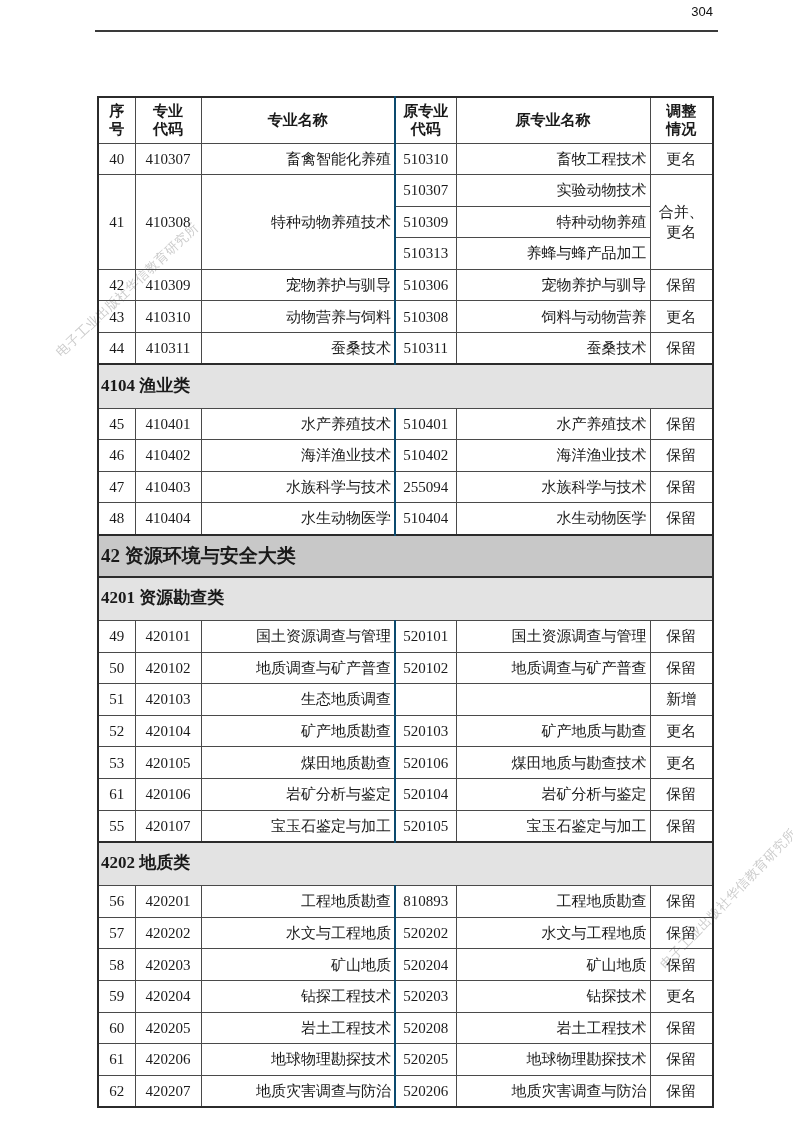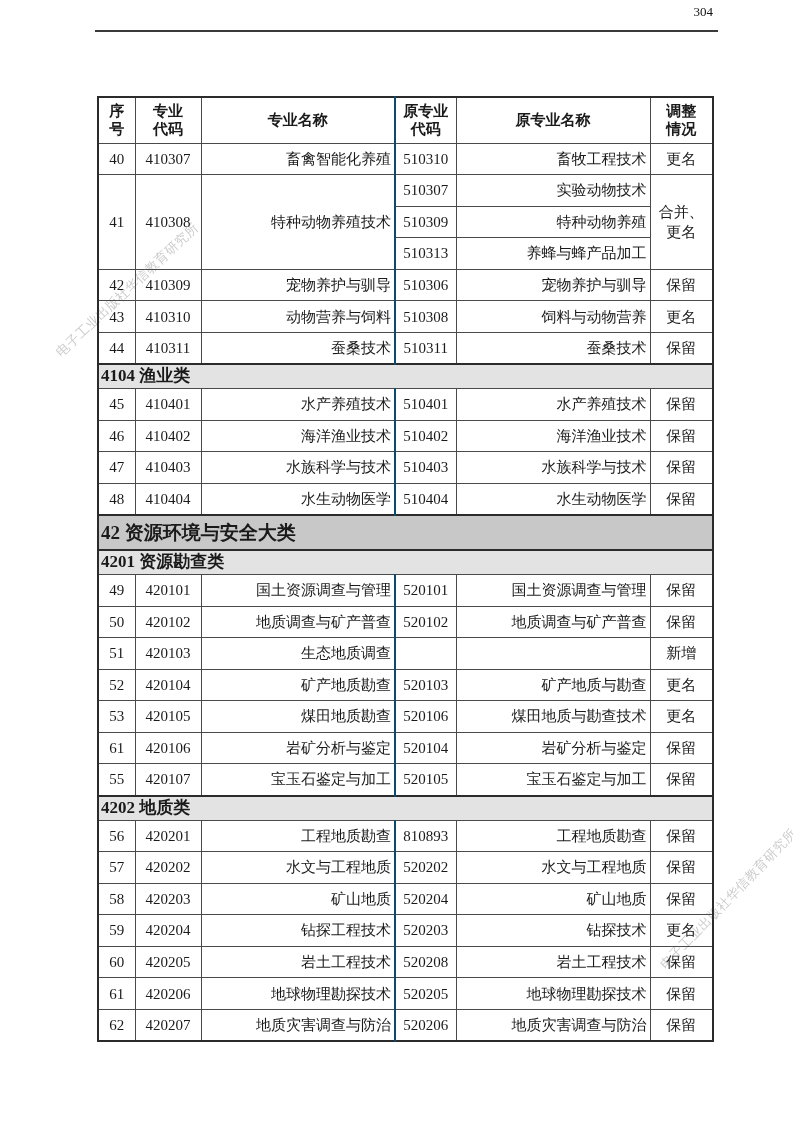"304" .page-number { font-family: Liberation Serif, serif -> Liberation Sans, sans-serif }
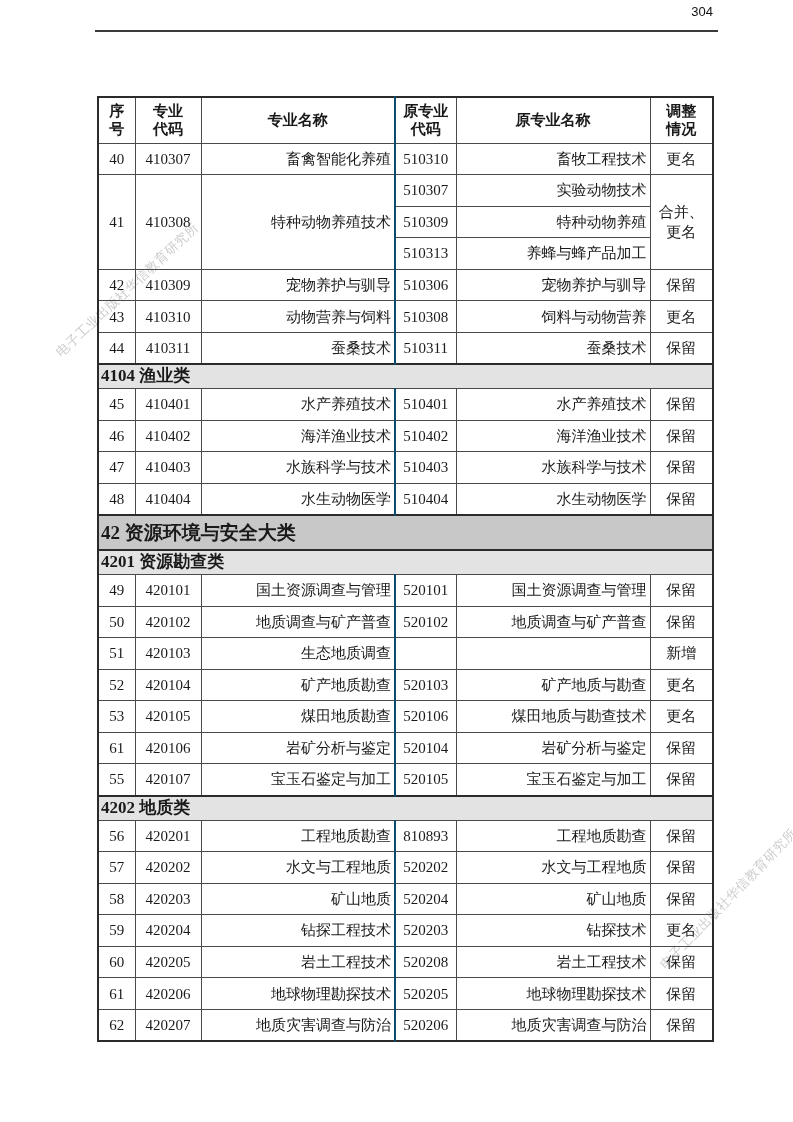"4104 渔业类" tr.sec-sub { height: 24px -> 44px }
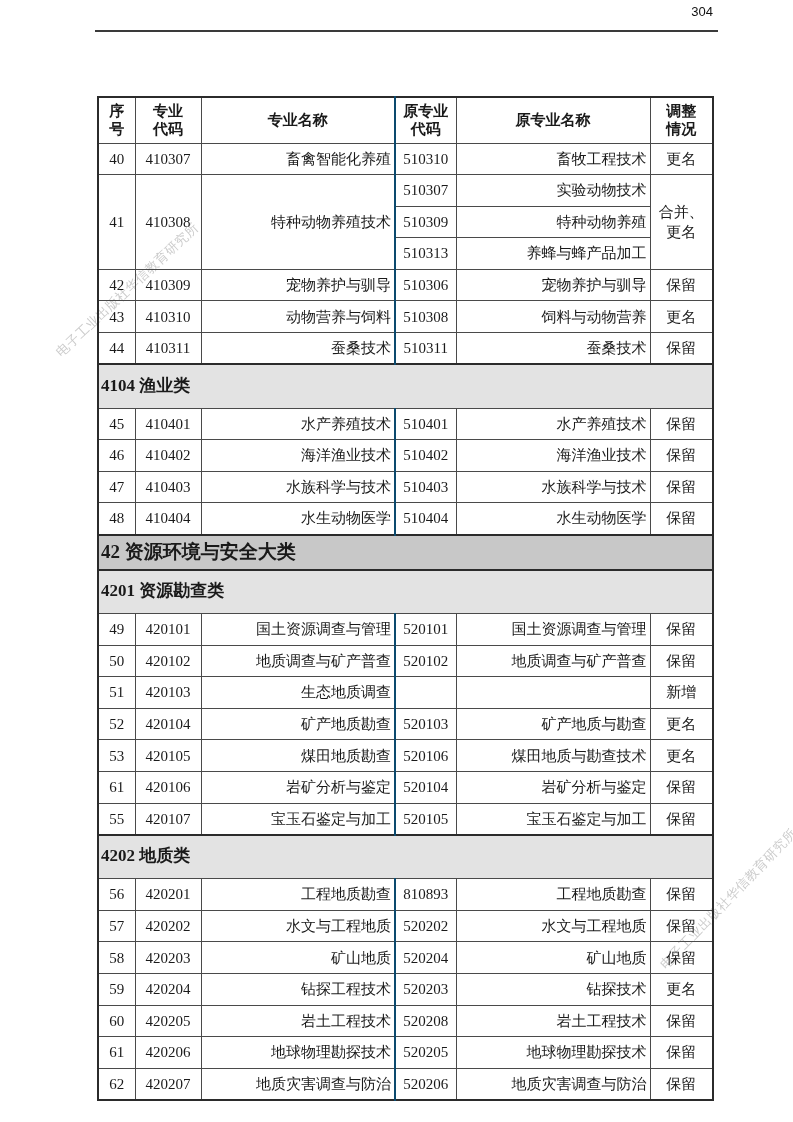"510403" td.c-code { text: 510403 -> 255094 }
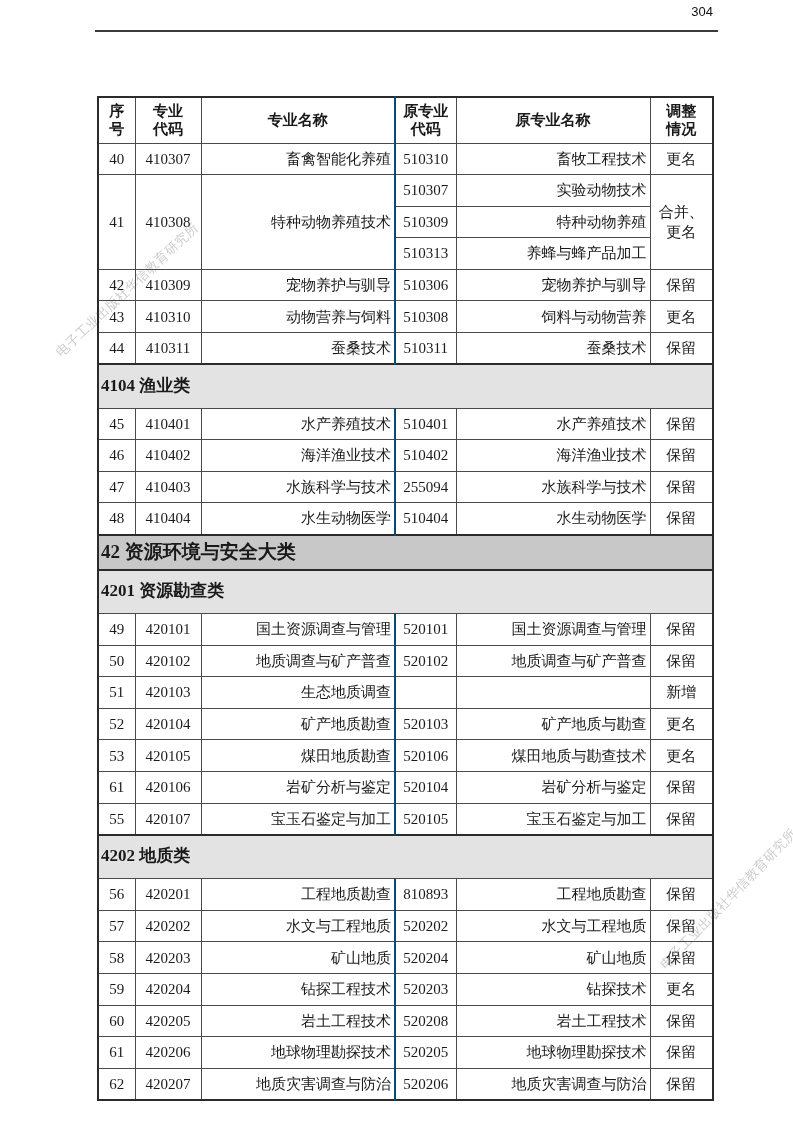"42 资源环境与安全大类" tr.sec-major { height: 35px -> 42px }
